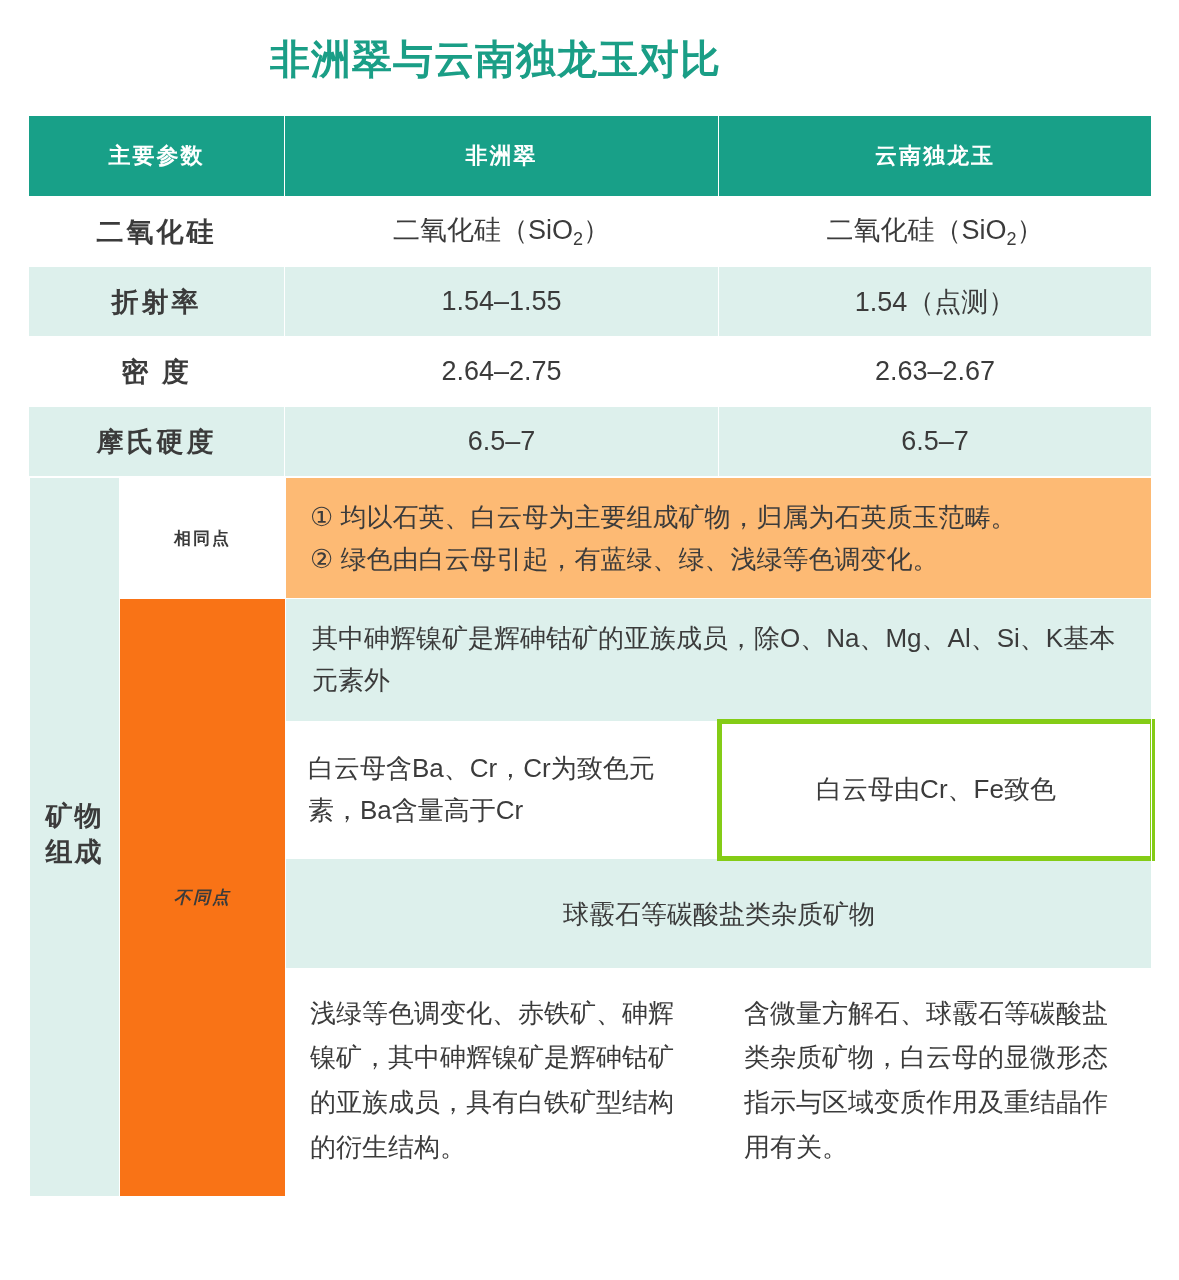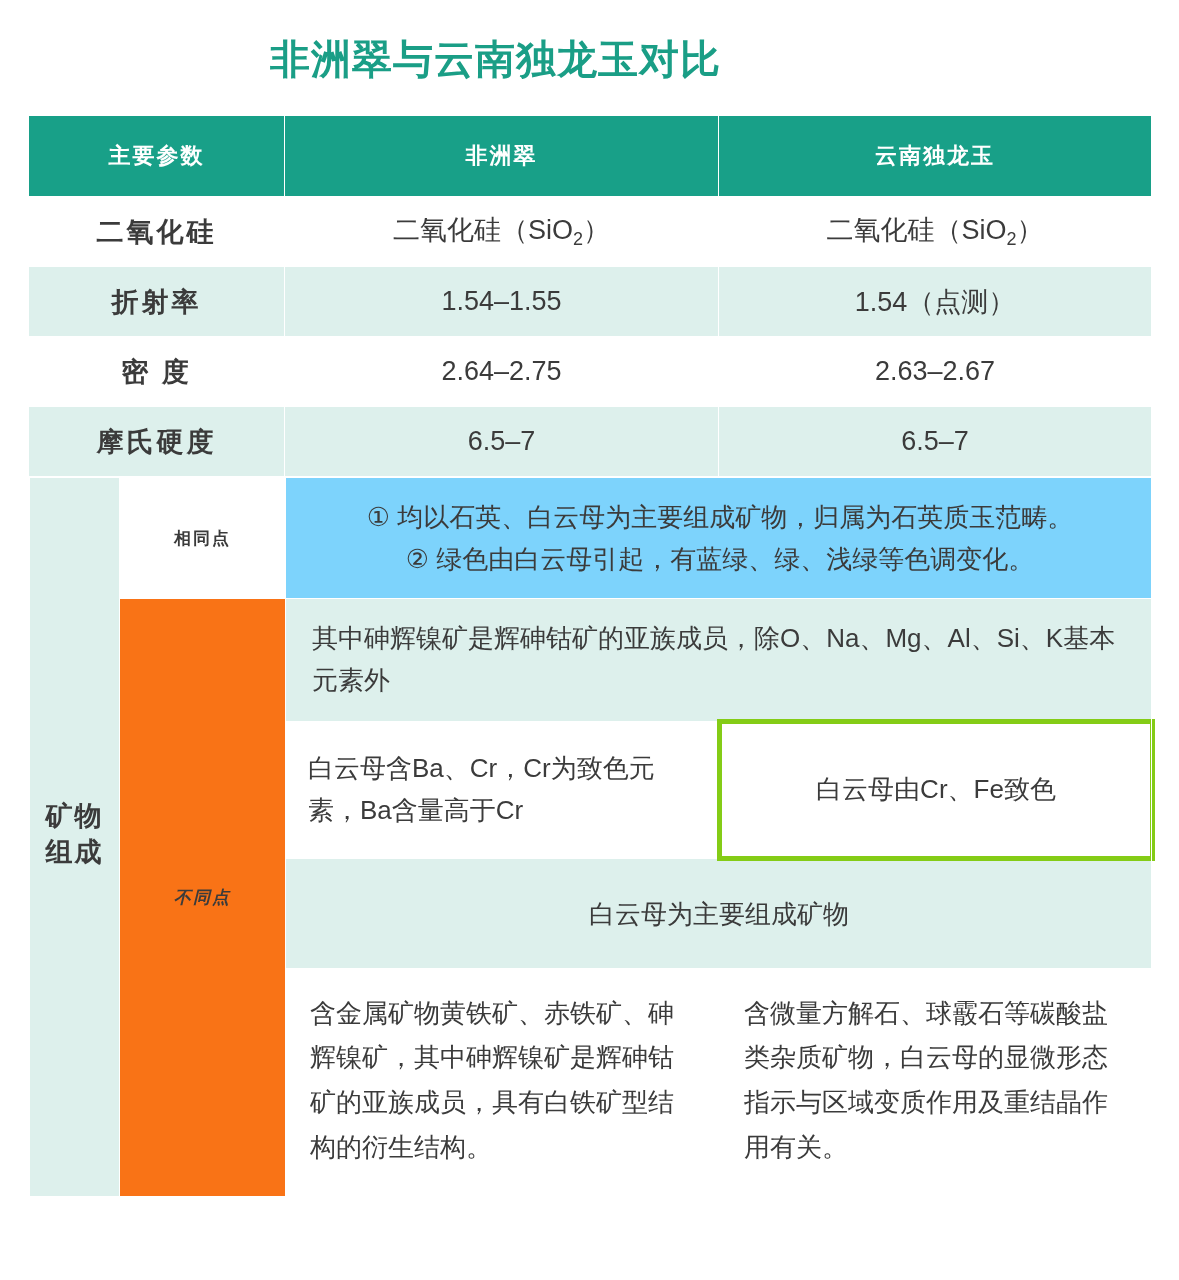"① 均以石英、白云母为主要组成矿物，归属为石英质玉范畴。" .same-content { background: #7dd3fc -> #fdba74; text-align: center -> left }
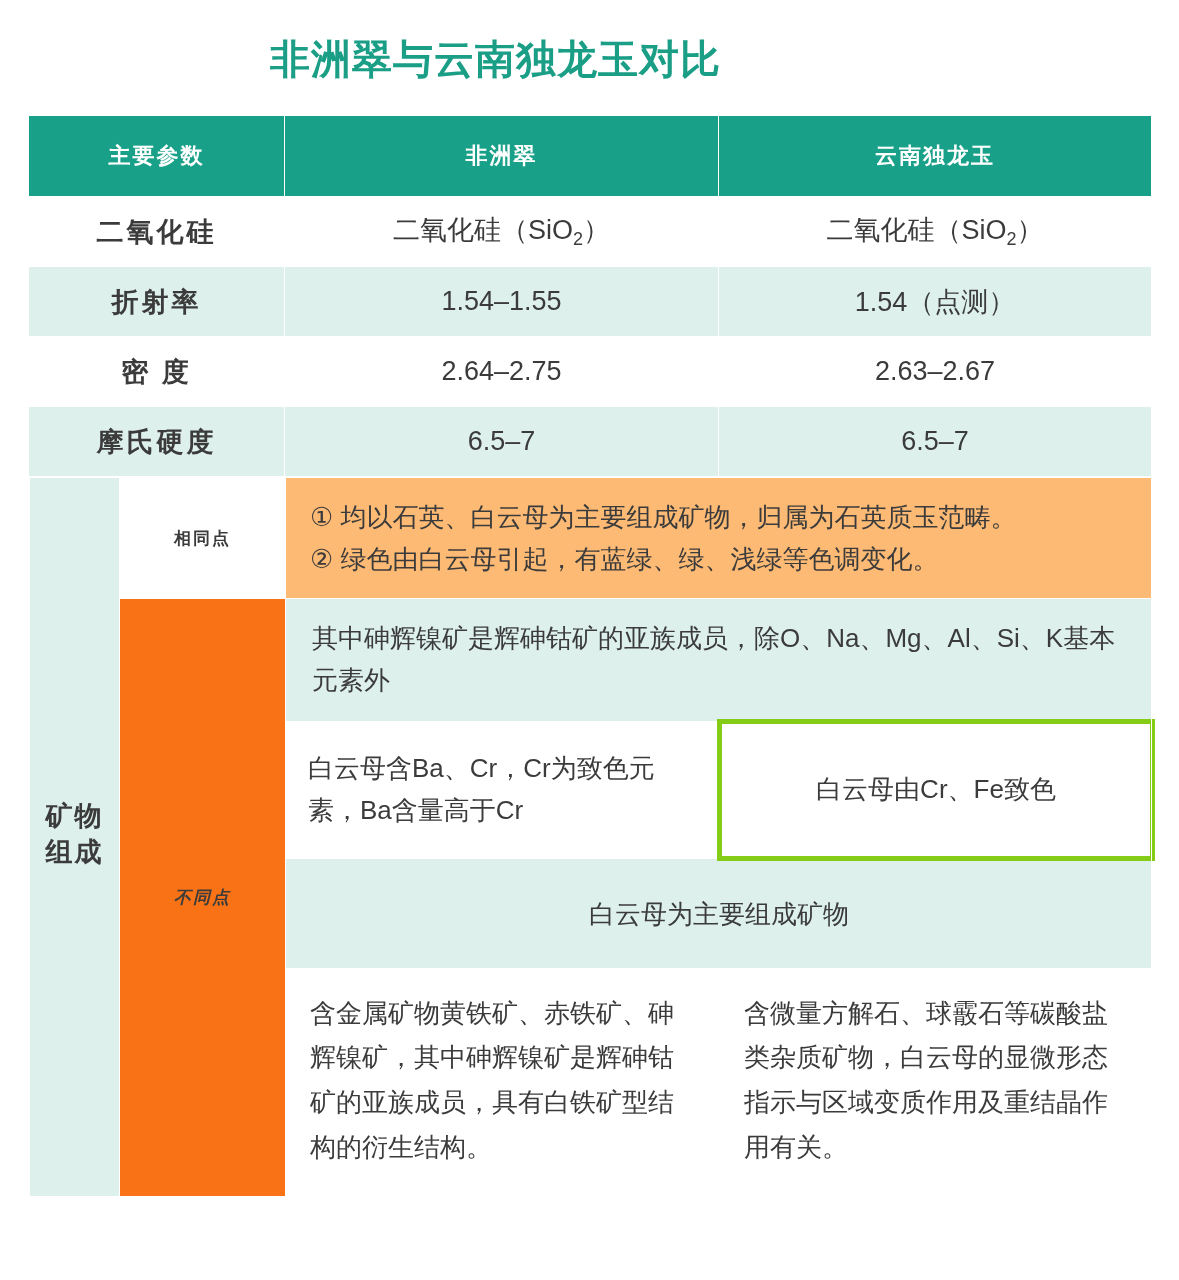"白云母为主要组成矿物" td.diff-span-center { text: 白云母为主要组成 -> 球霰石等碳酸盐类杂质 }
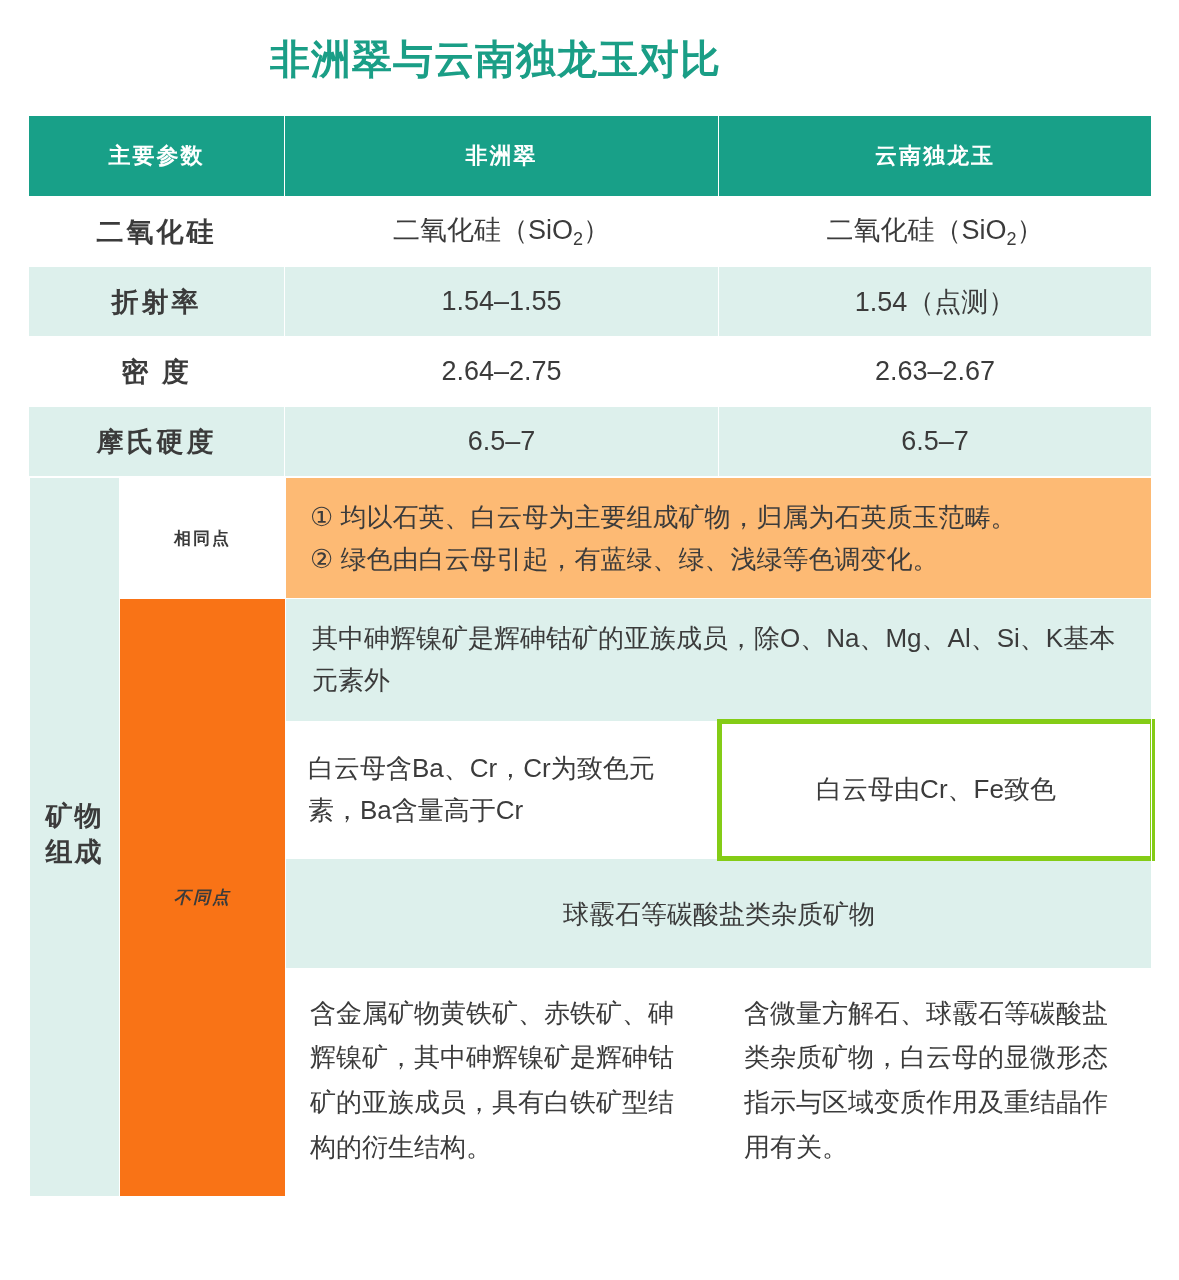"含金属矿物黄铁矿、赤铁矿、砷辉镍矿，其中砷辉镍矿是辉砷钴矿的亚族成员，具有白铁矿" td.bottom-left { text: 含金属矿物黄铁矿 -> 浅绿等色调变化 }
